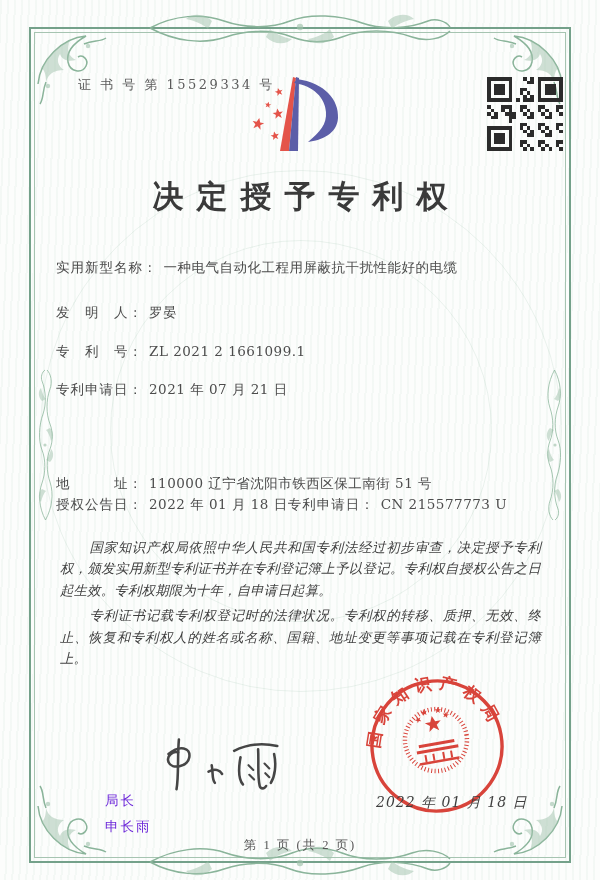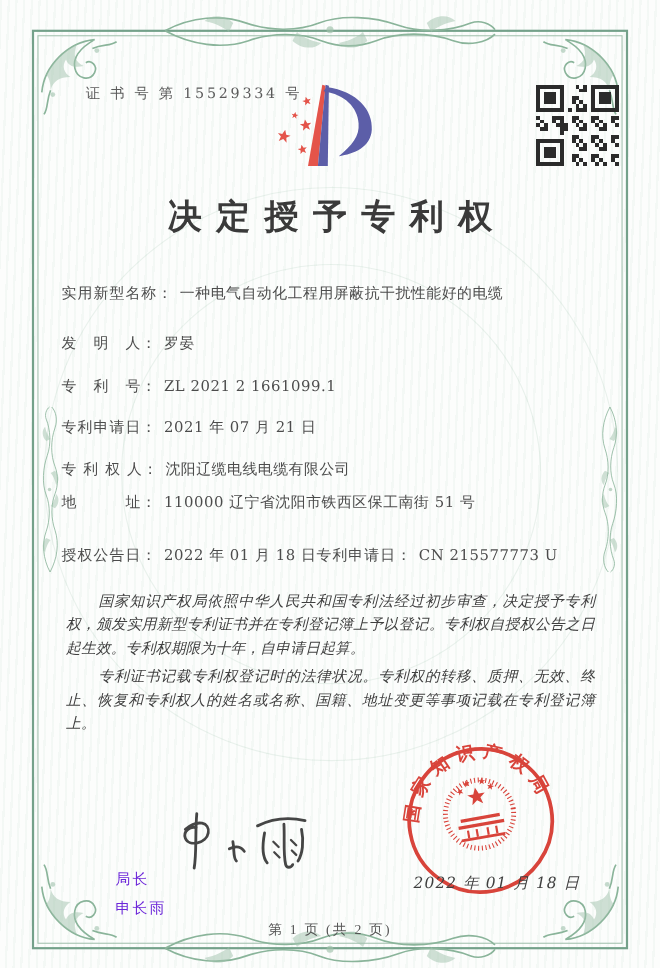"专 利 权 人： 沈阳辽缆电线电缆有限公司" div.abs { html: <div> <span>专 利 权 人：</span><span>沈阳辽缆电线电缆有限公司</span> </div> -> none }
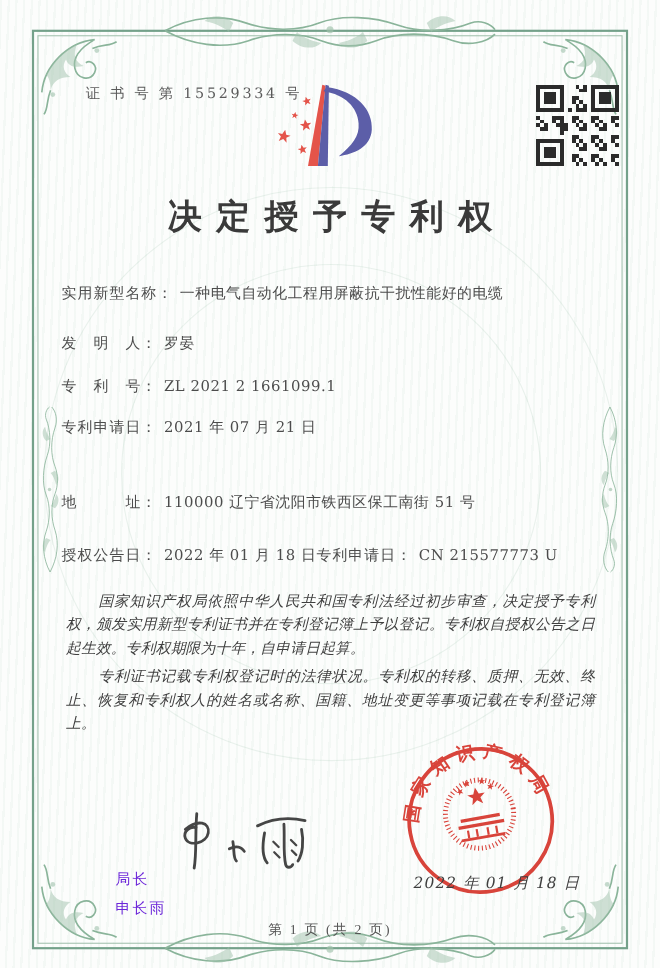"地 址： 110000 辽宁省沈阳市铁西区保工南街 51" div.abs { top: 448px -> 474px }
